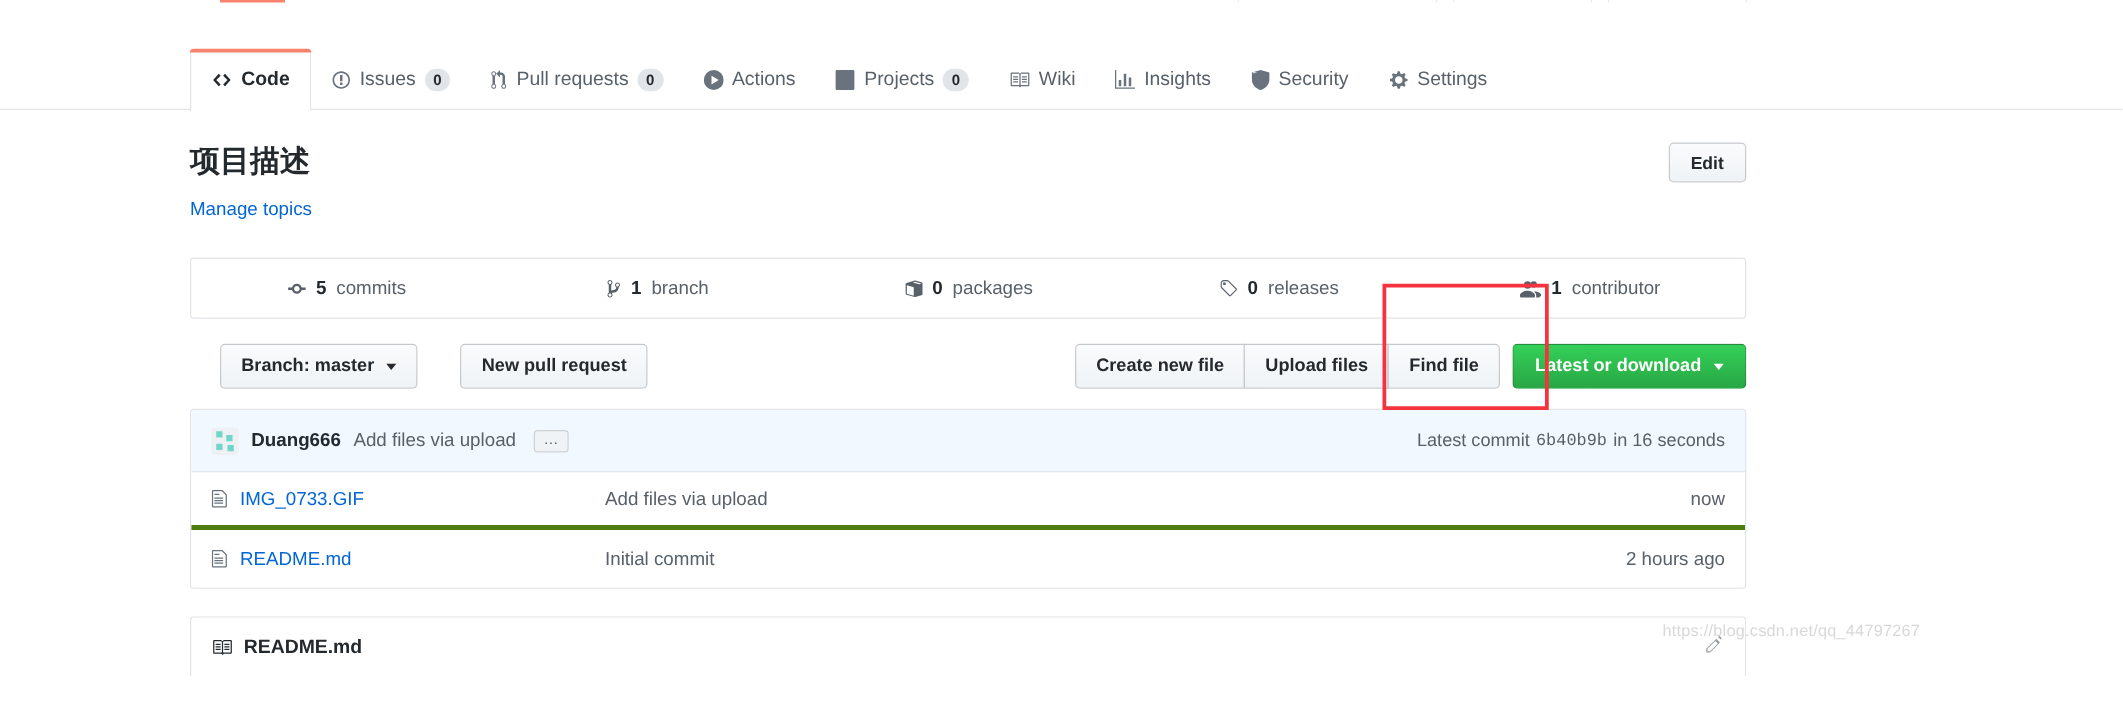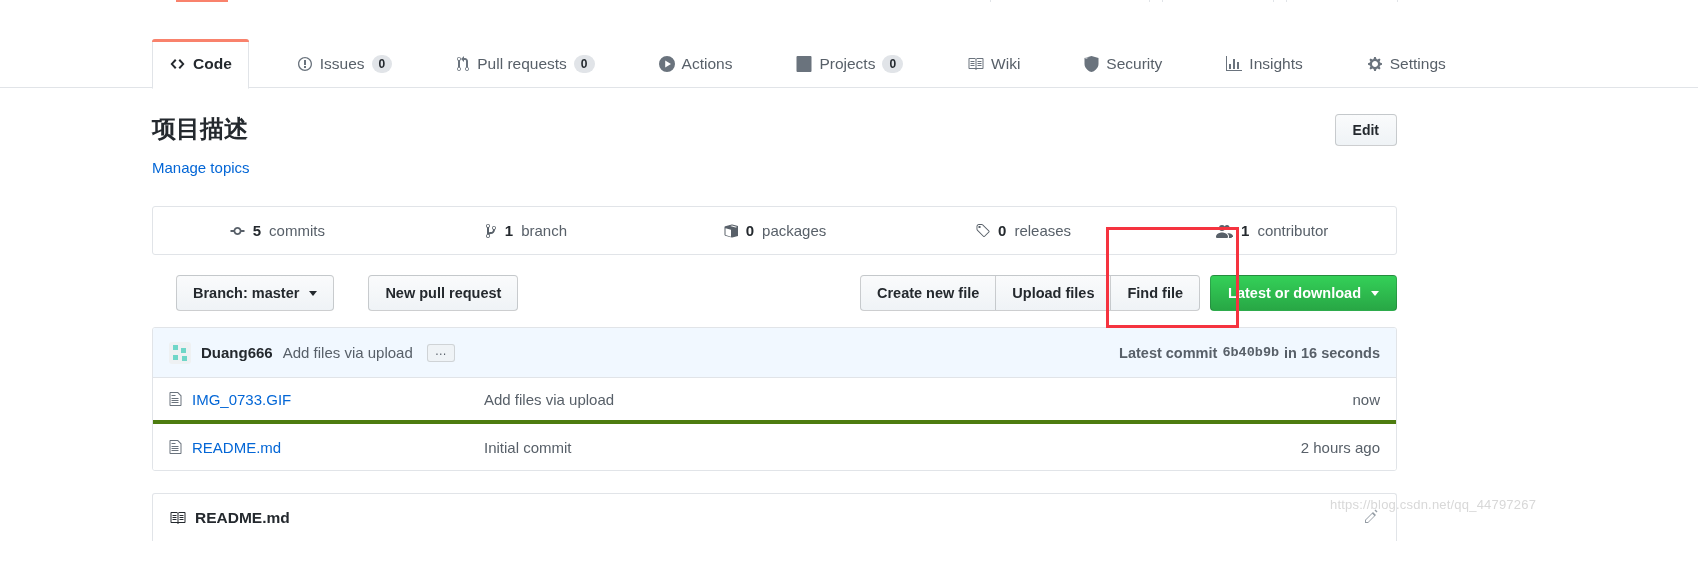"Code" .tabs { gap: 32px -> none }
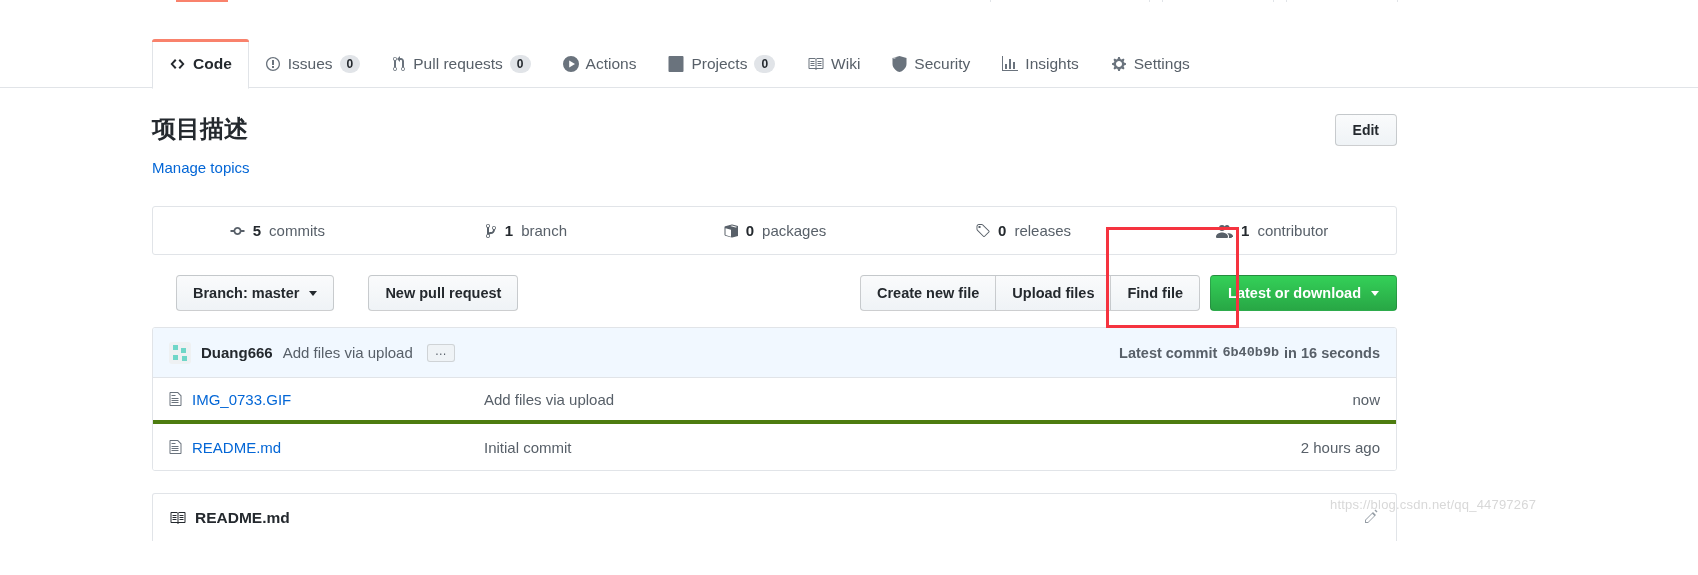"Security" div.tab { order: before "Insights" -> after "Insights" }
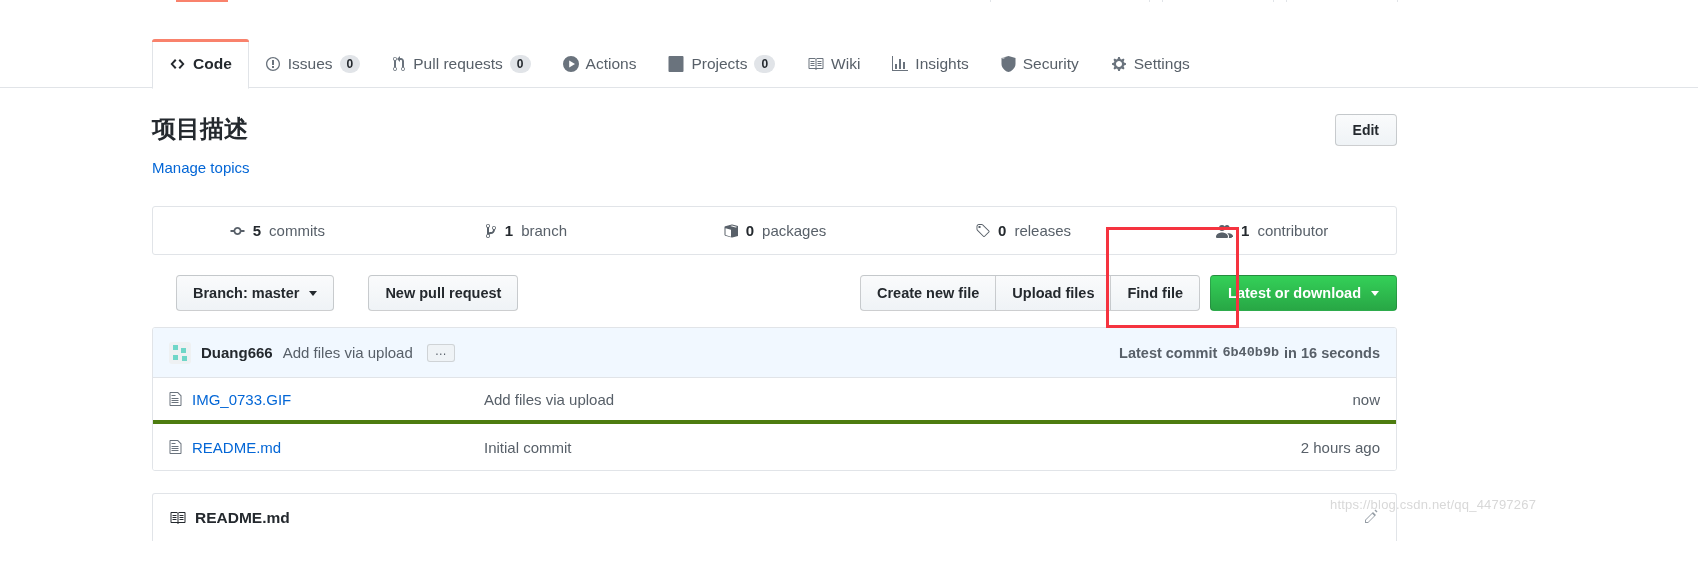"Latest commit" .commit-meta { align-items: flex-start -> flex-end; font-weight: bold -> none }
